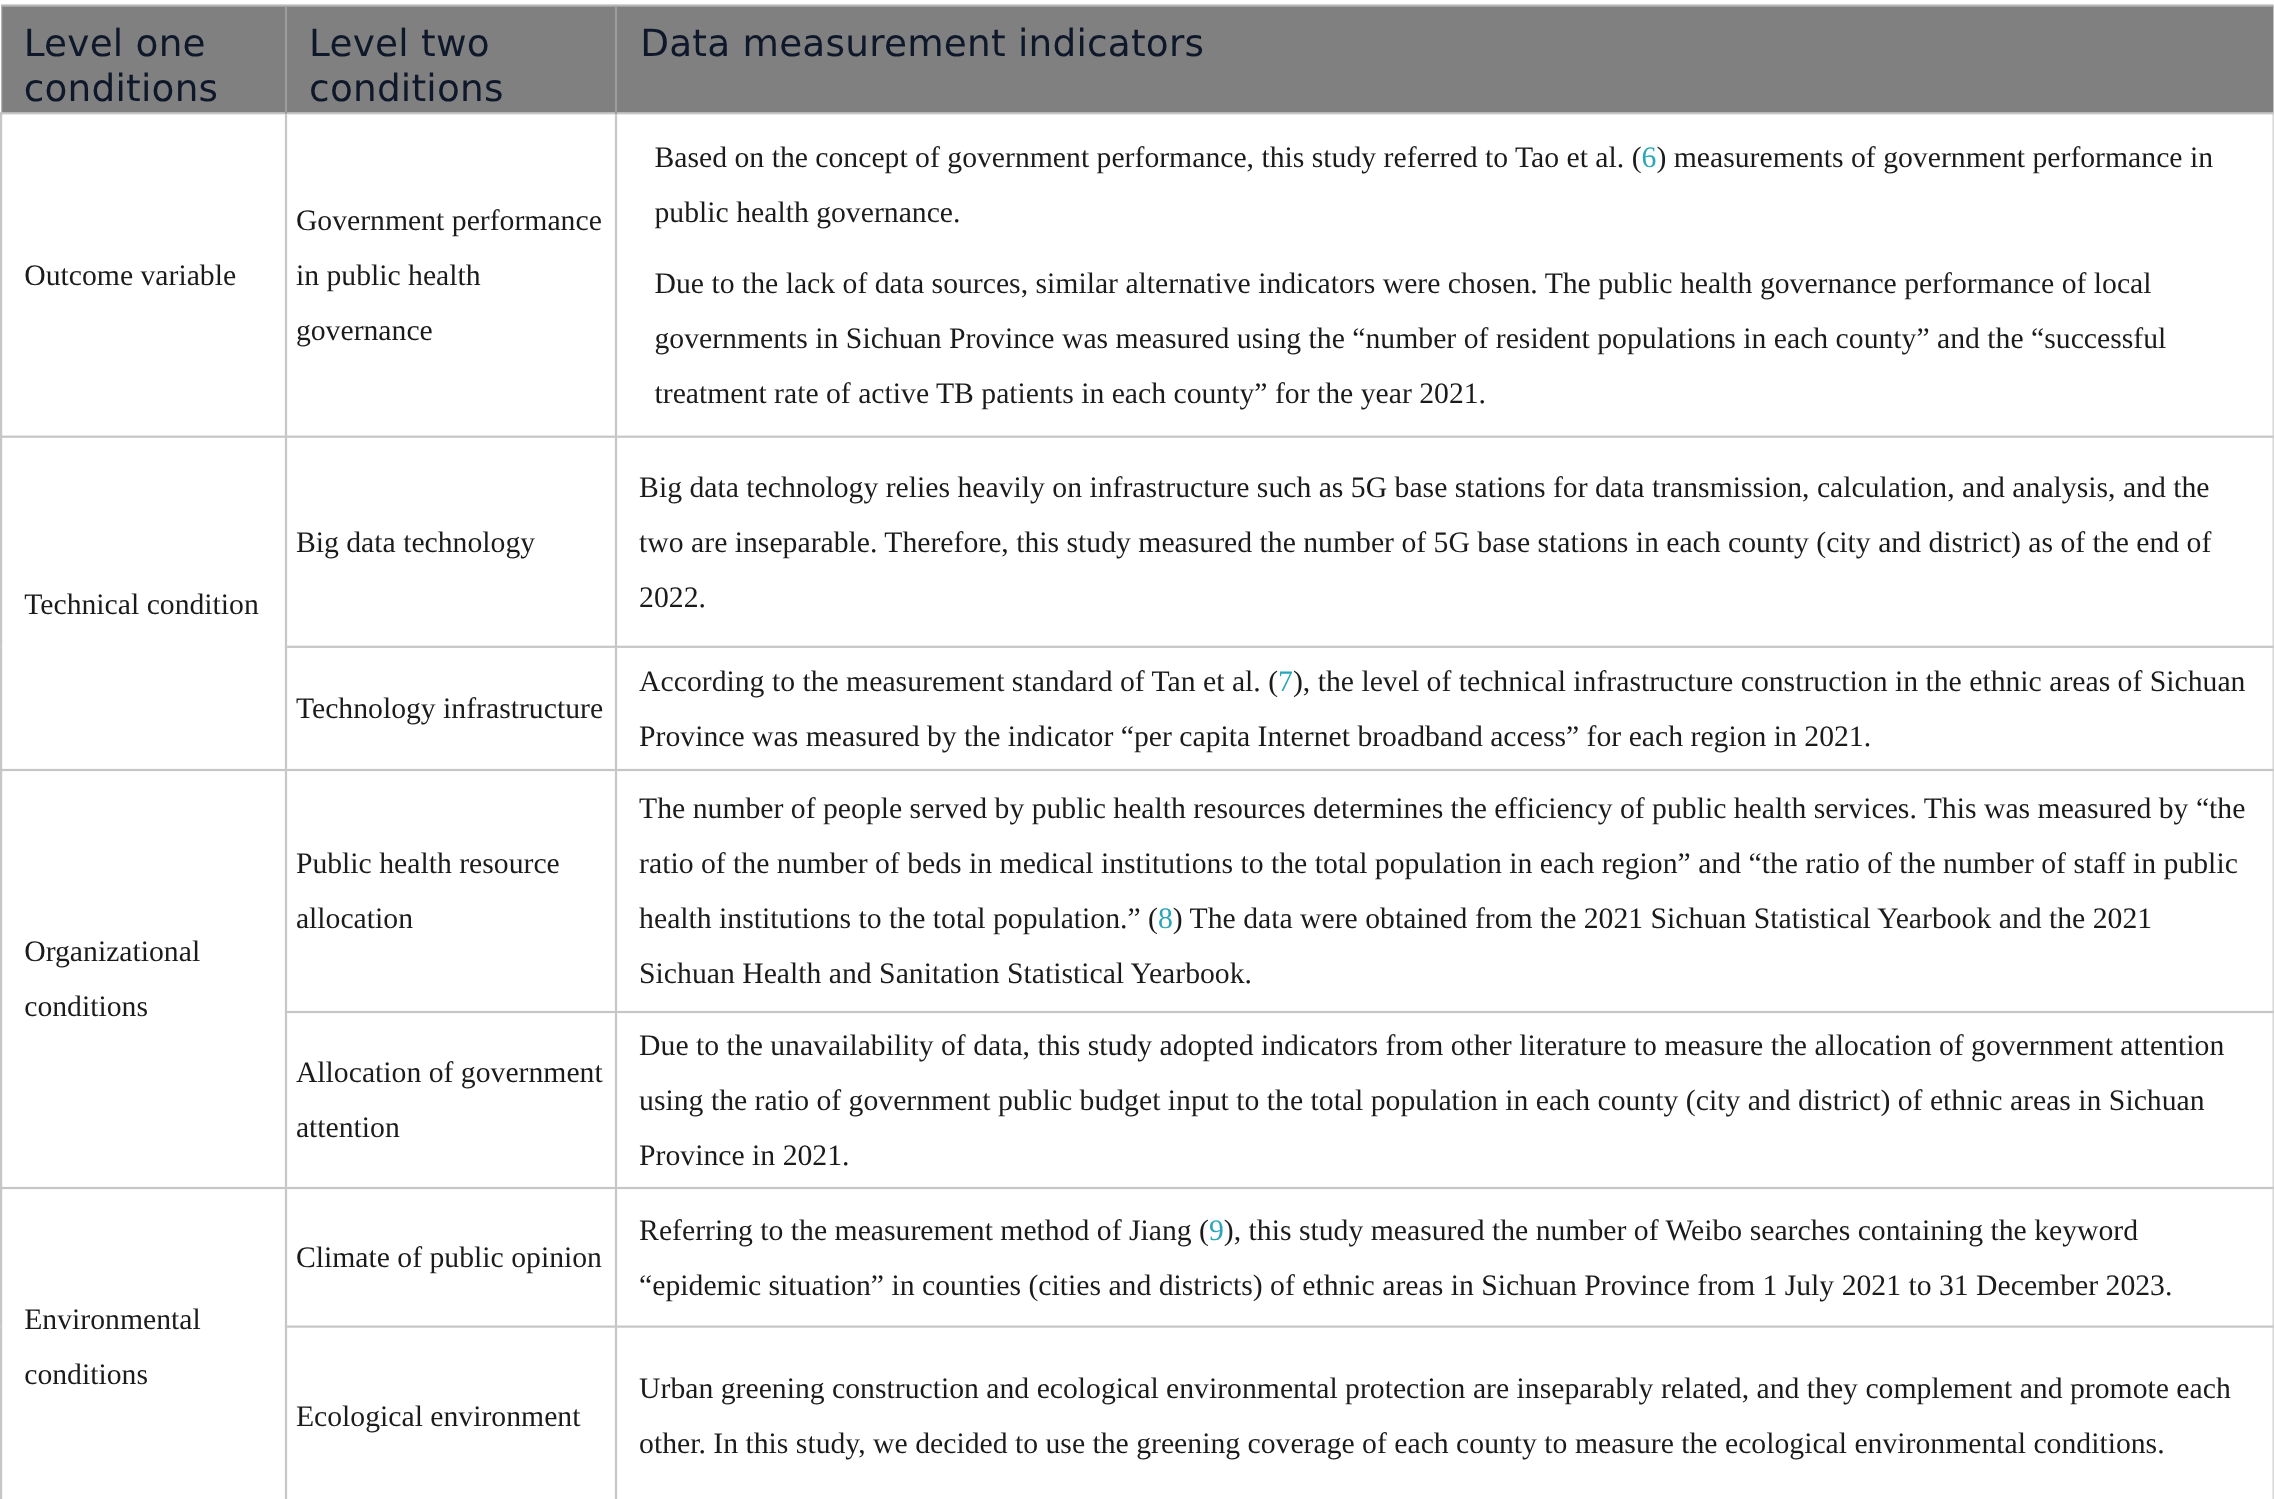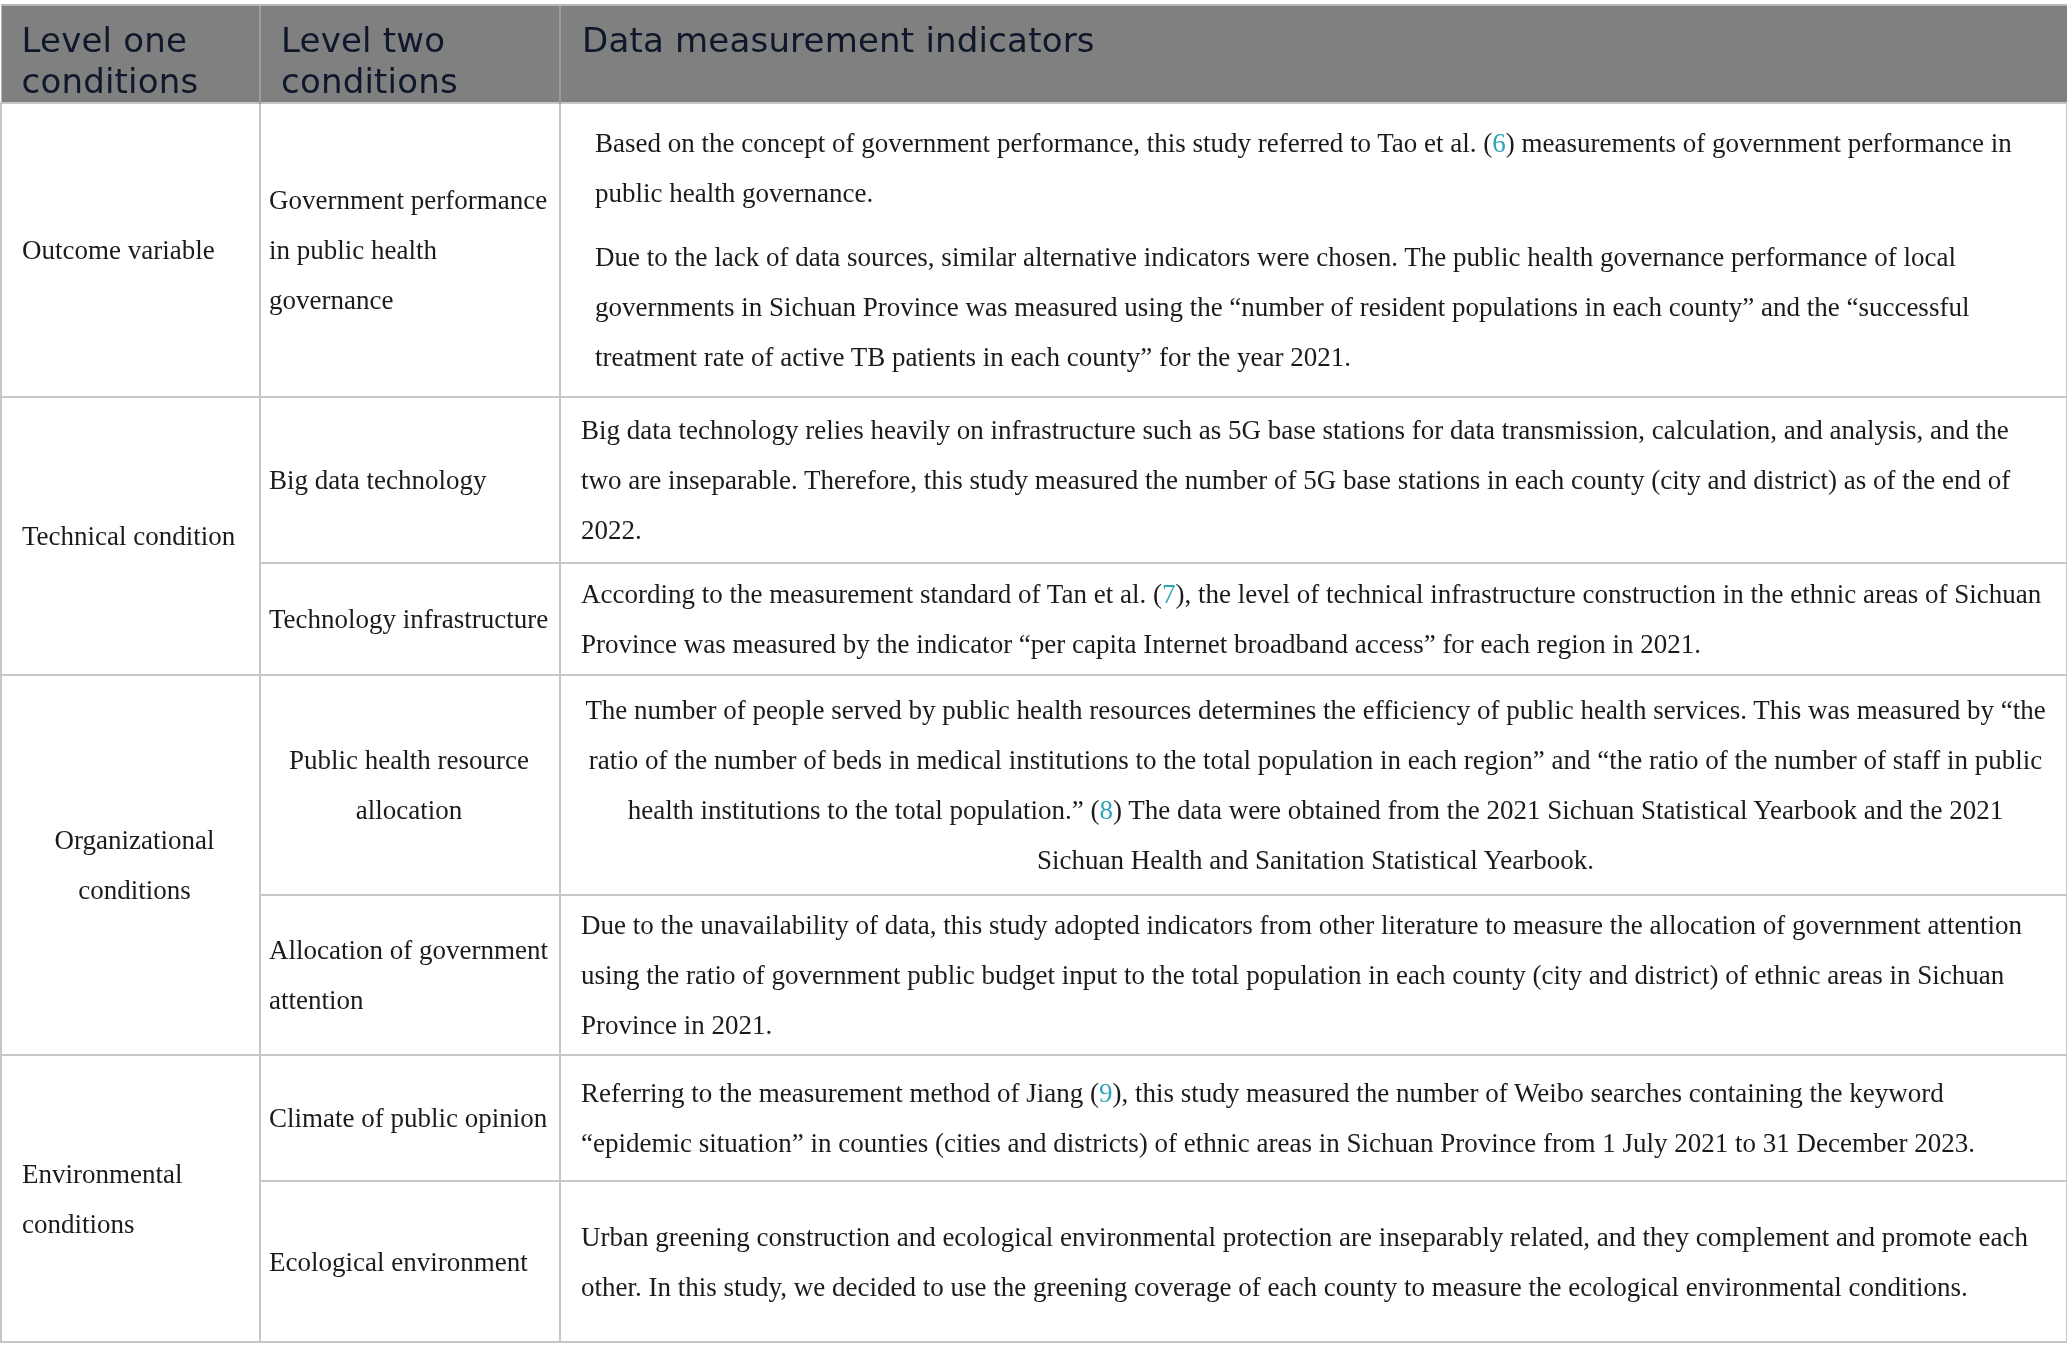"Big data technology relies heavily" tr.r2a td { height: 166px -> 191px }
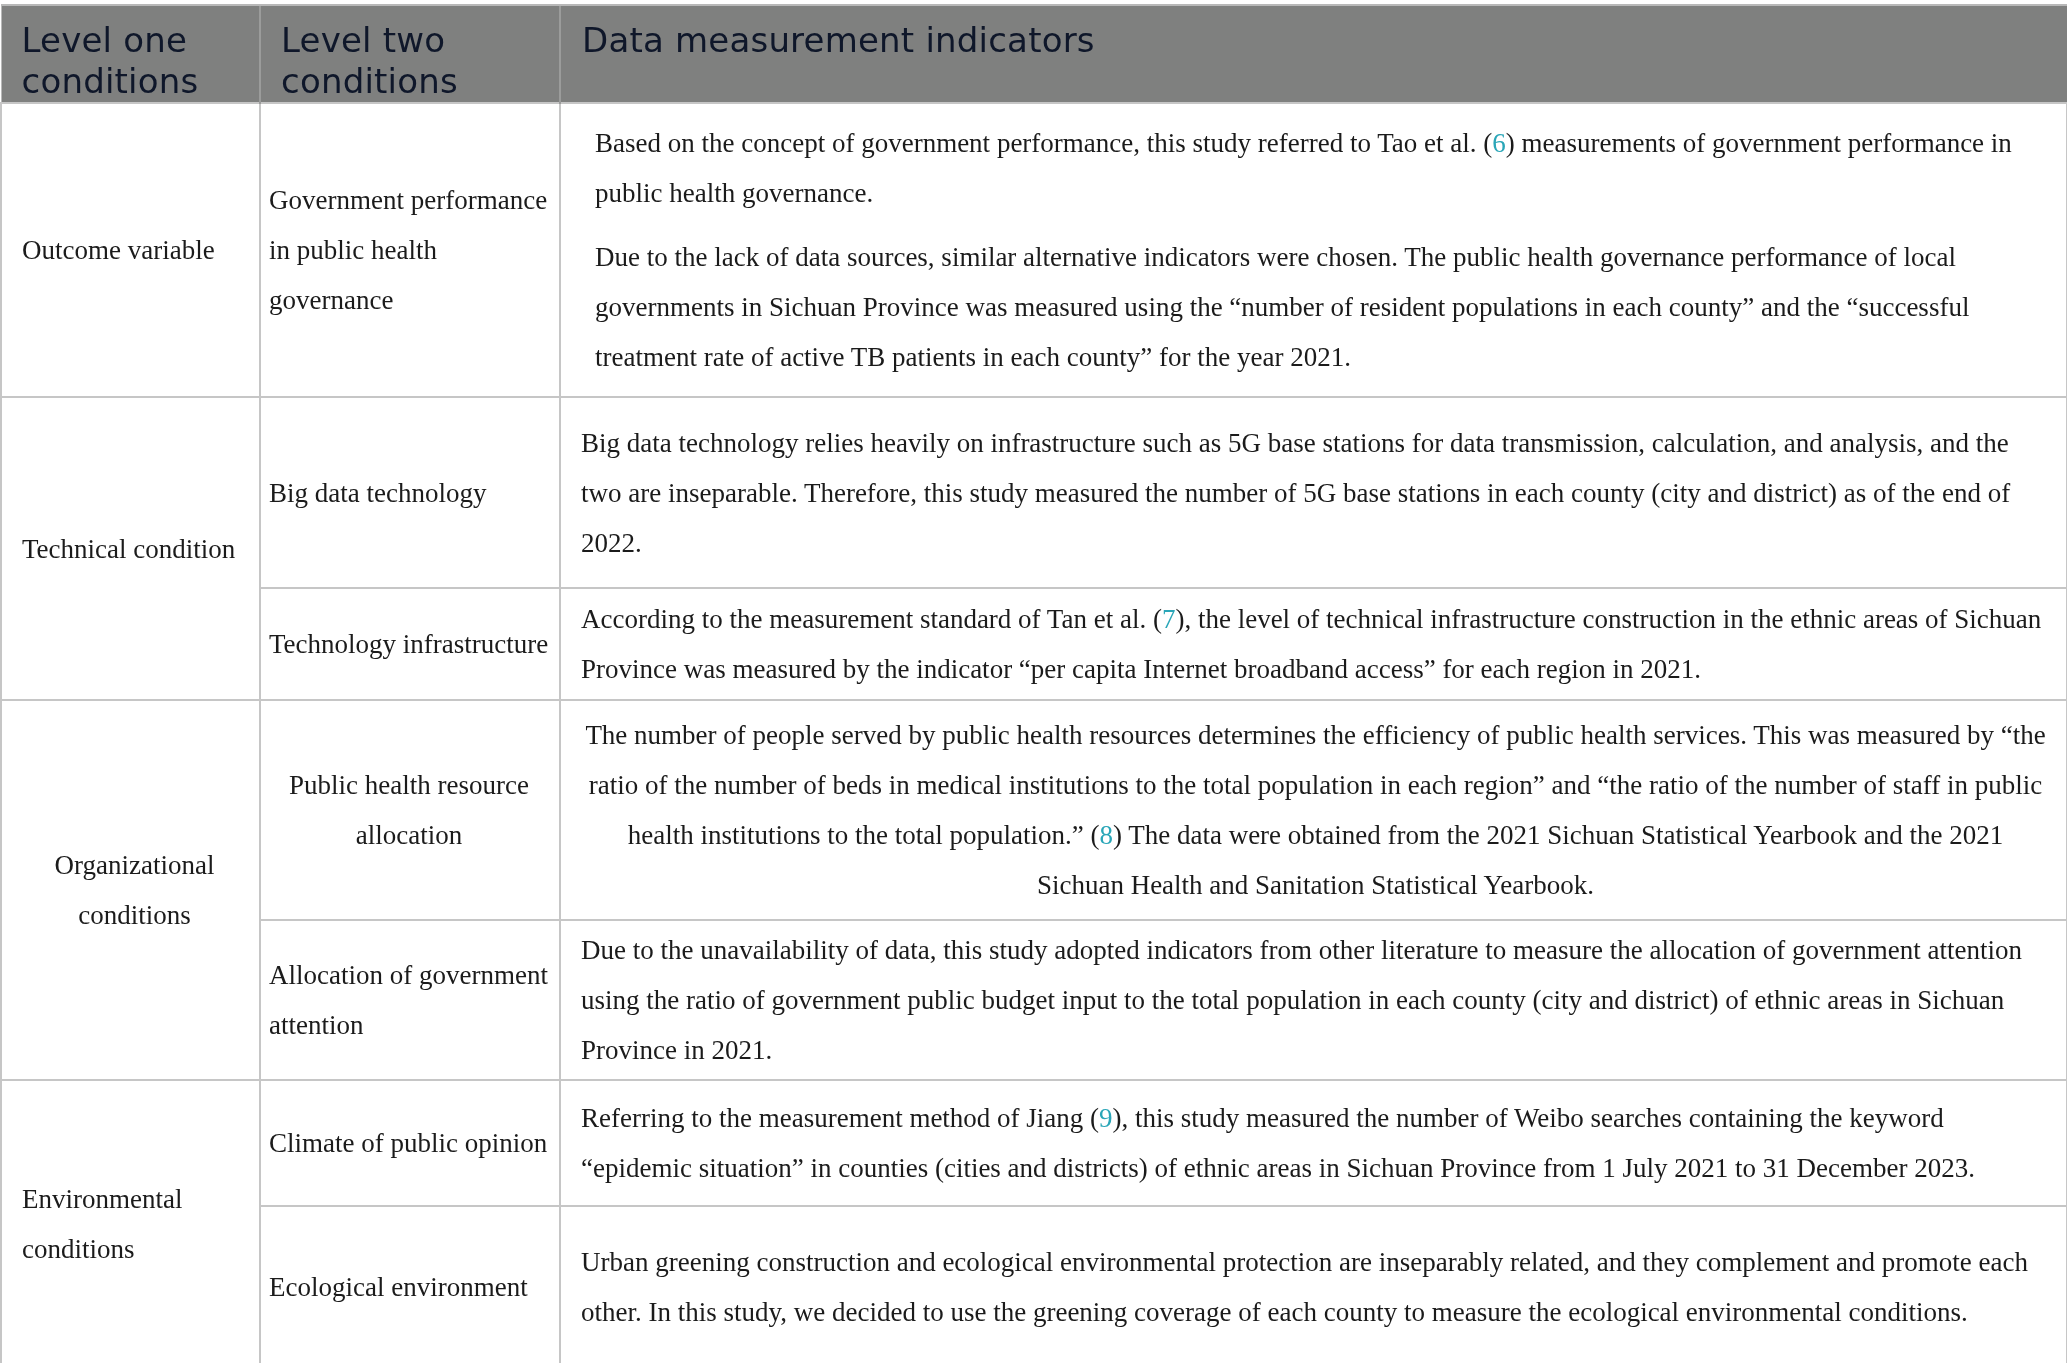"The number of people served" tr.r3a td { text-align: center -> none }
